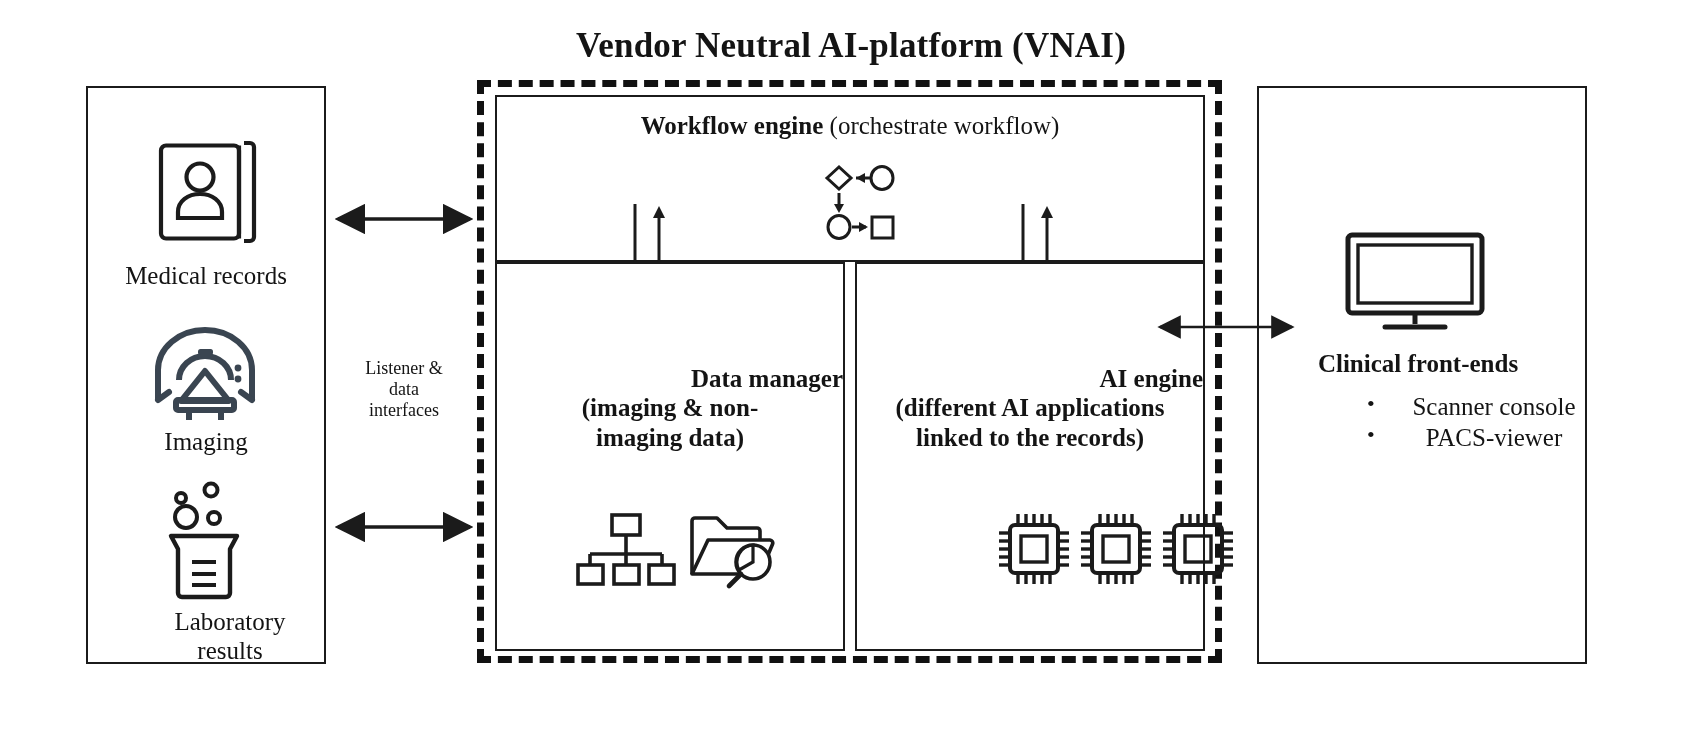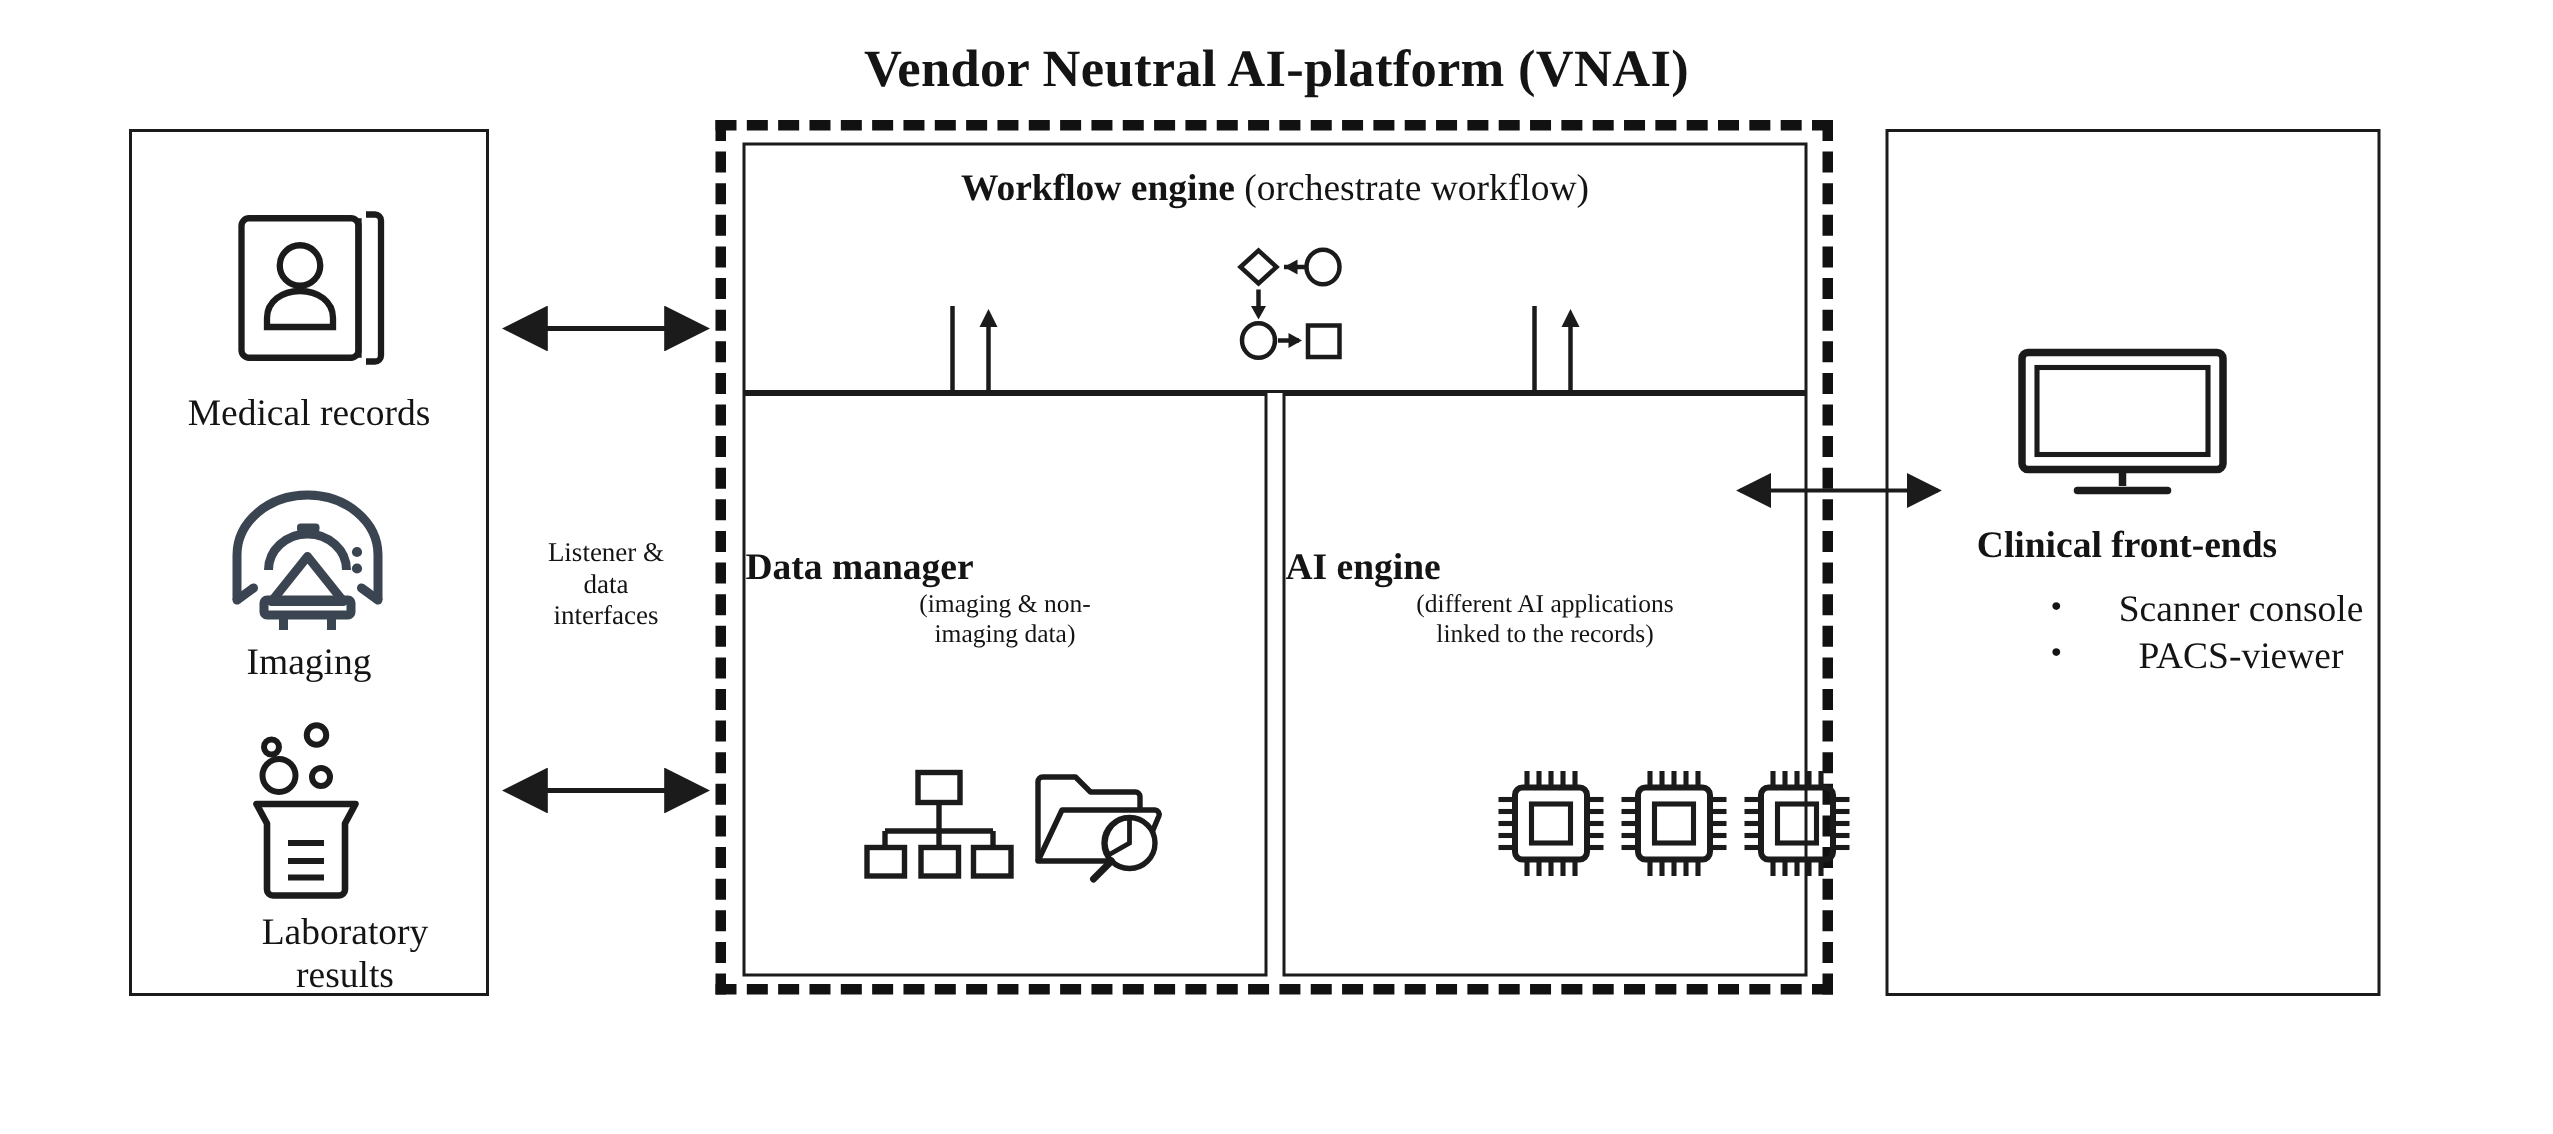"Data manager" .hdr { text-align: left -> right }
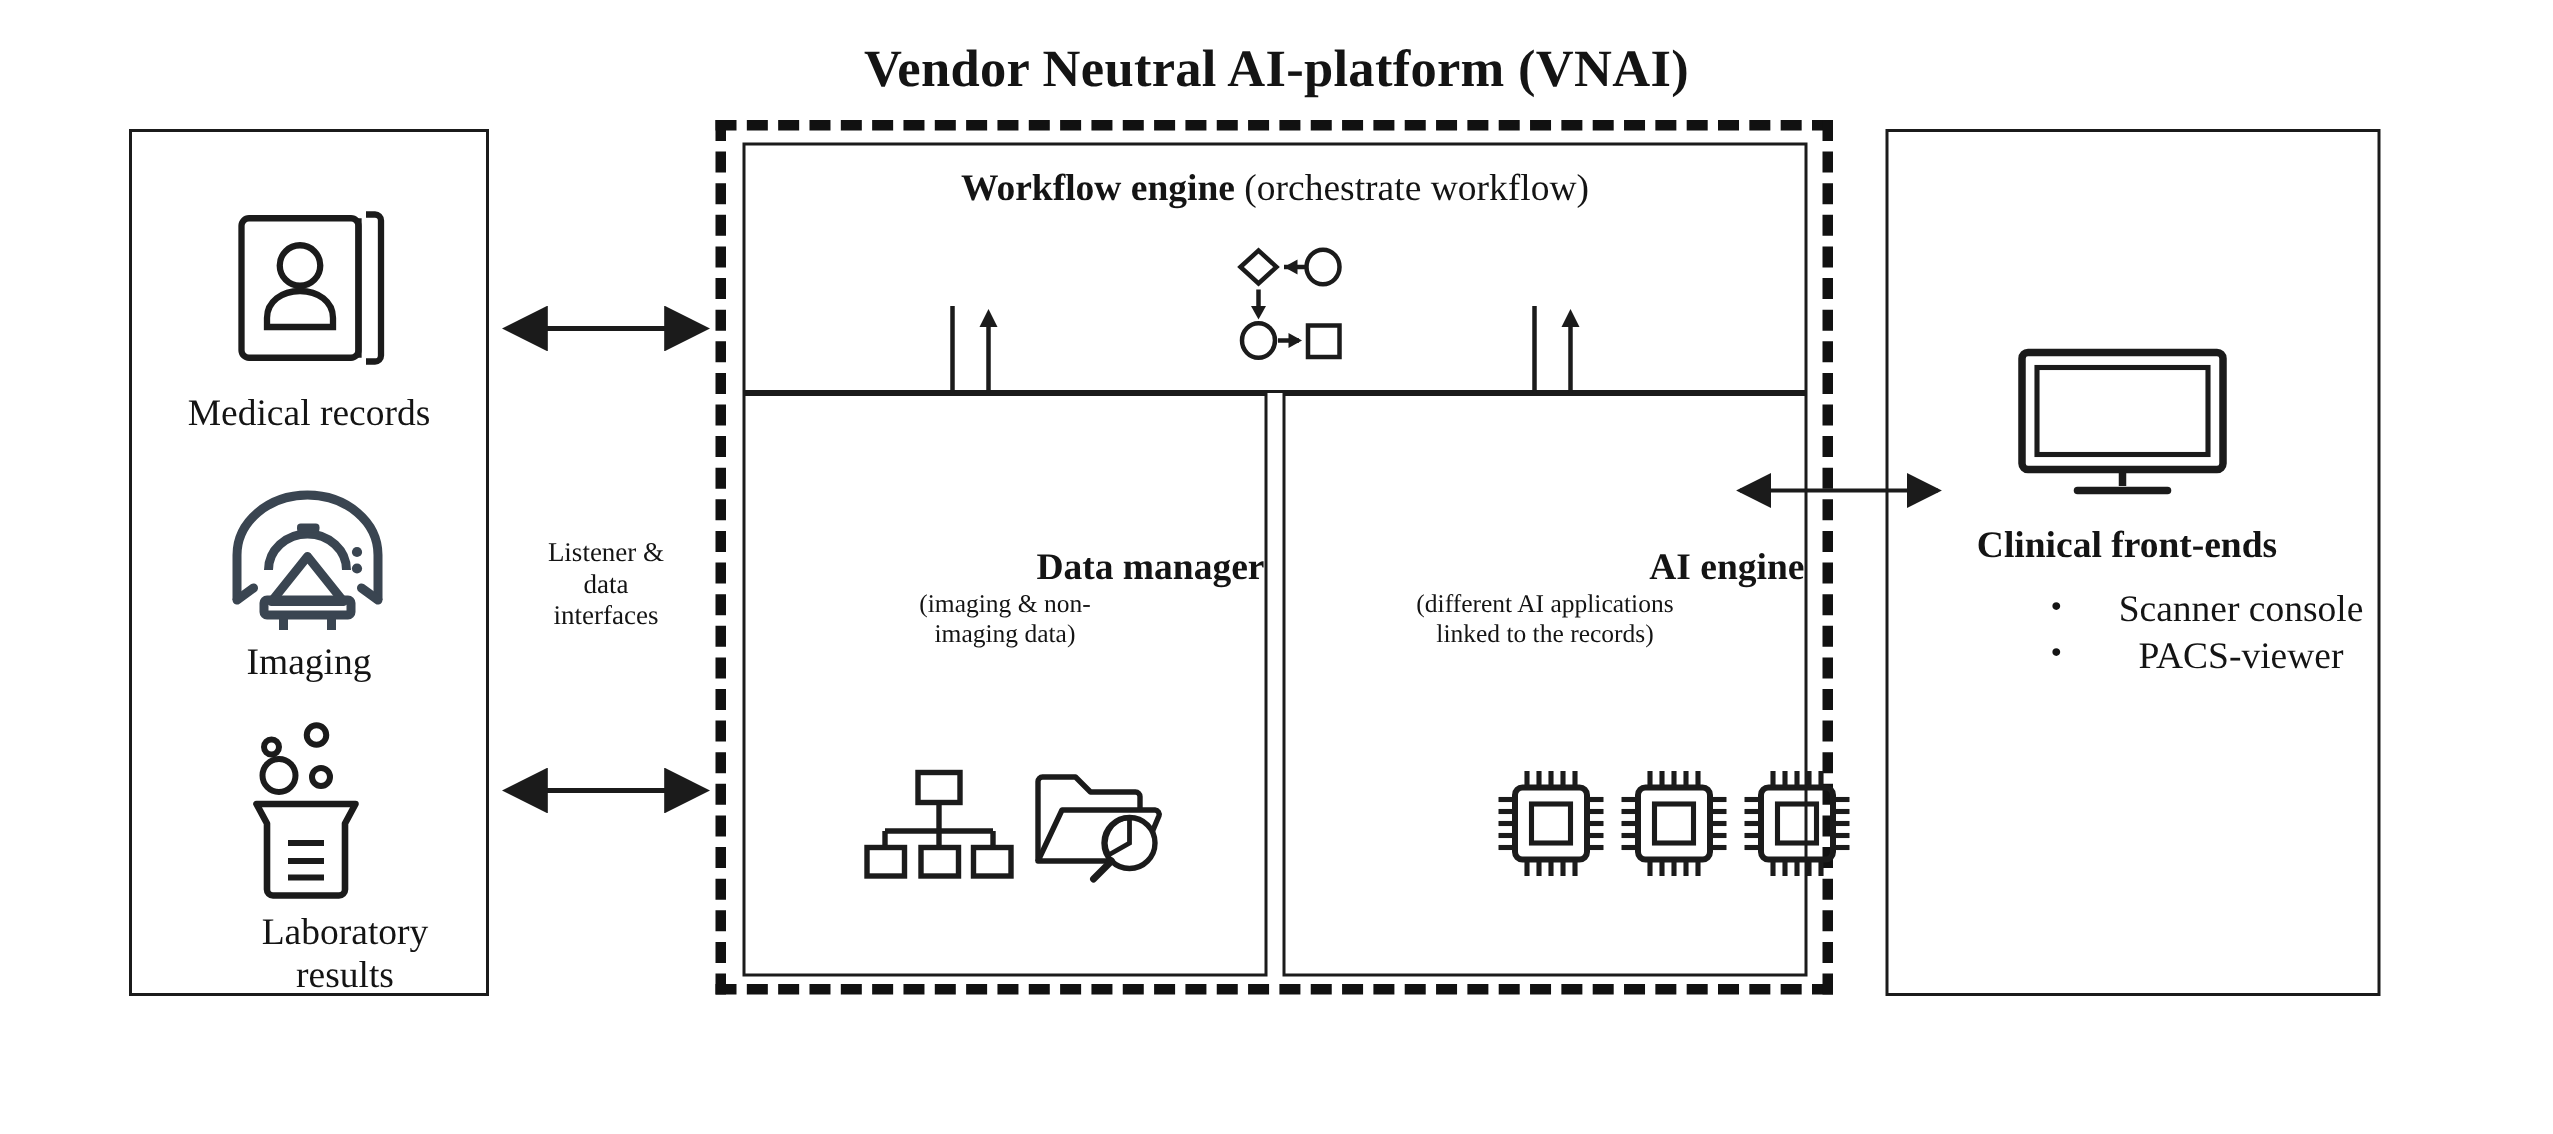"(imaging & non-" .sub { font-size: 17px -> 25px; font-weight: 400 -> 700 }
